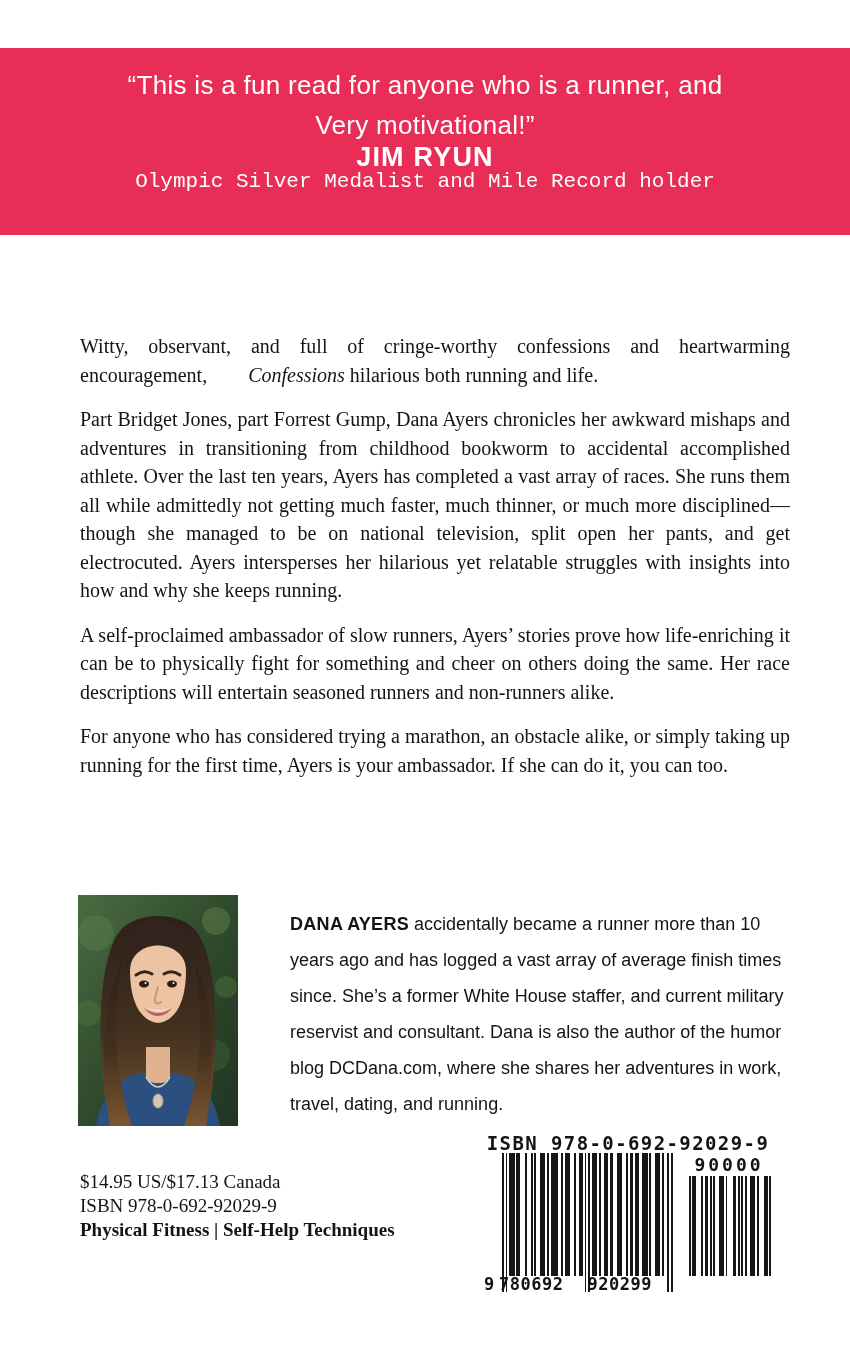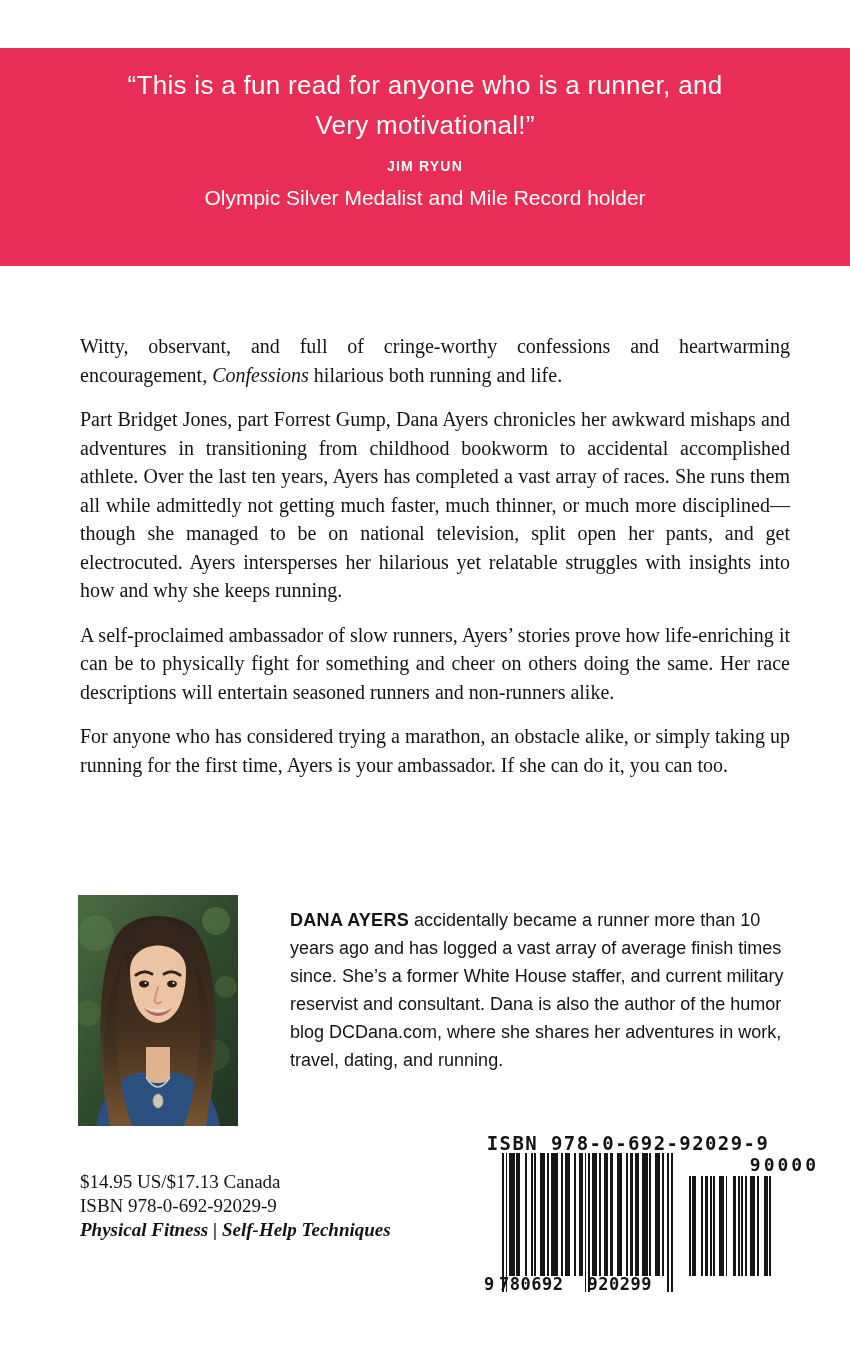"“This is a fun read" .quote-band { height: 218px -> 187px }
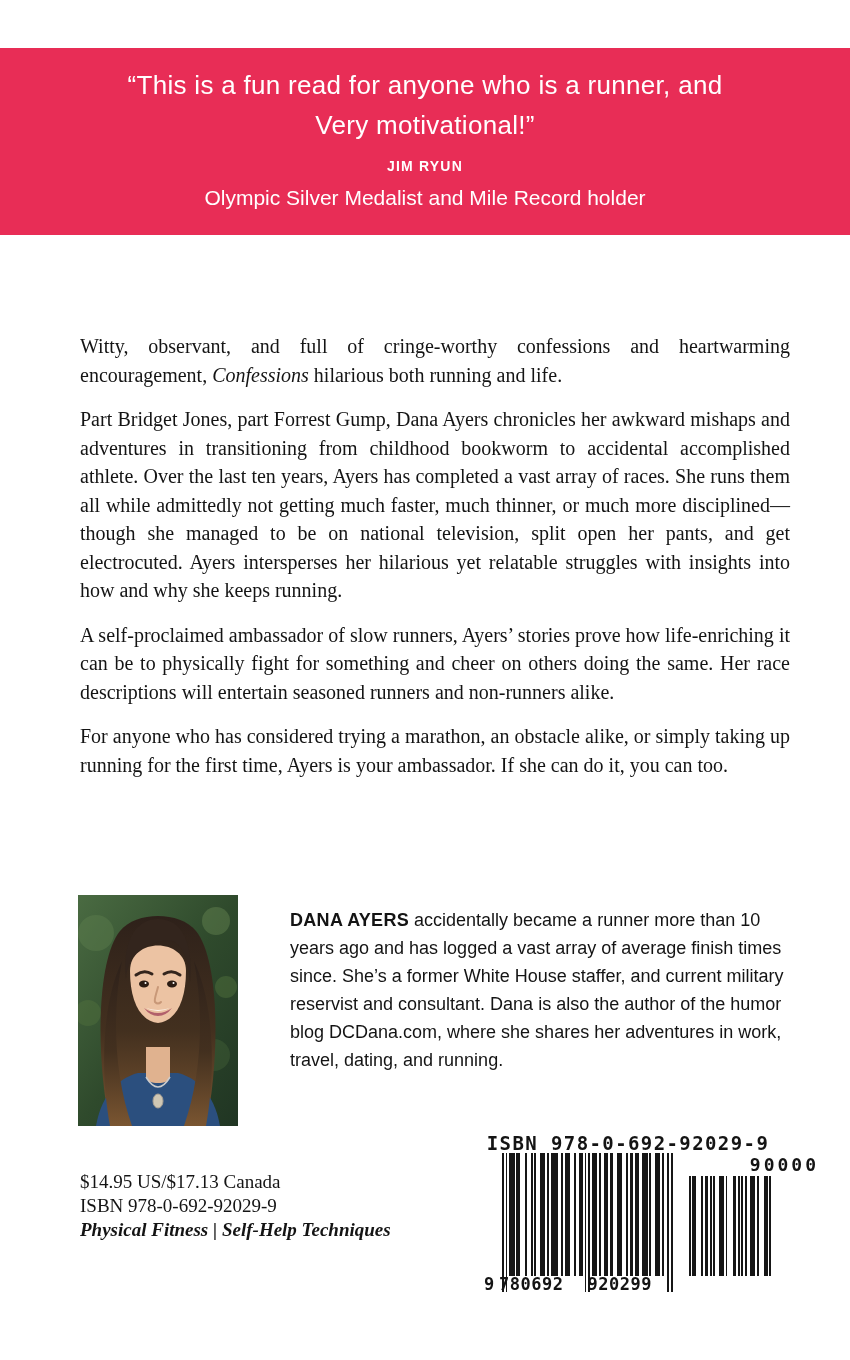"JIM RYUN" .attribution-name { font-size: 14px -> 27px; margin-top: 9px -> none }
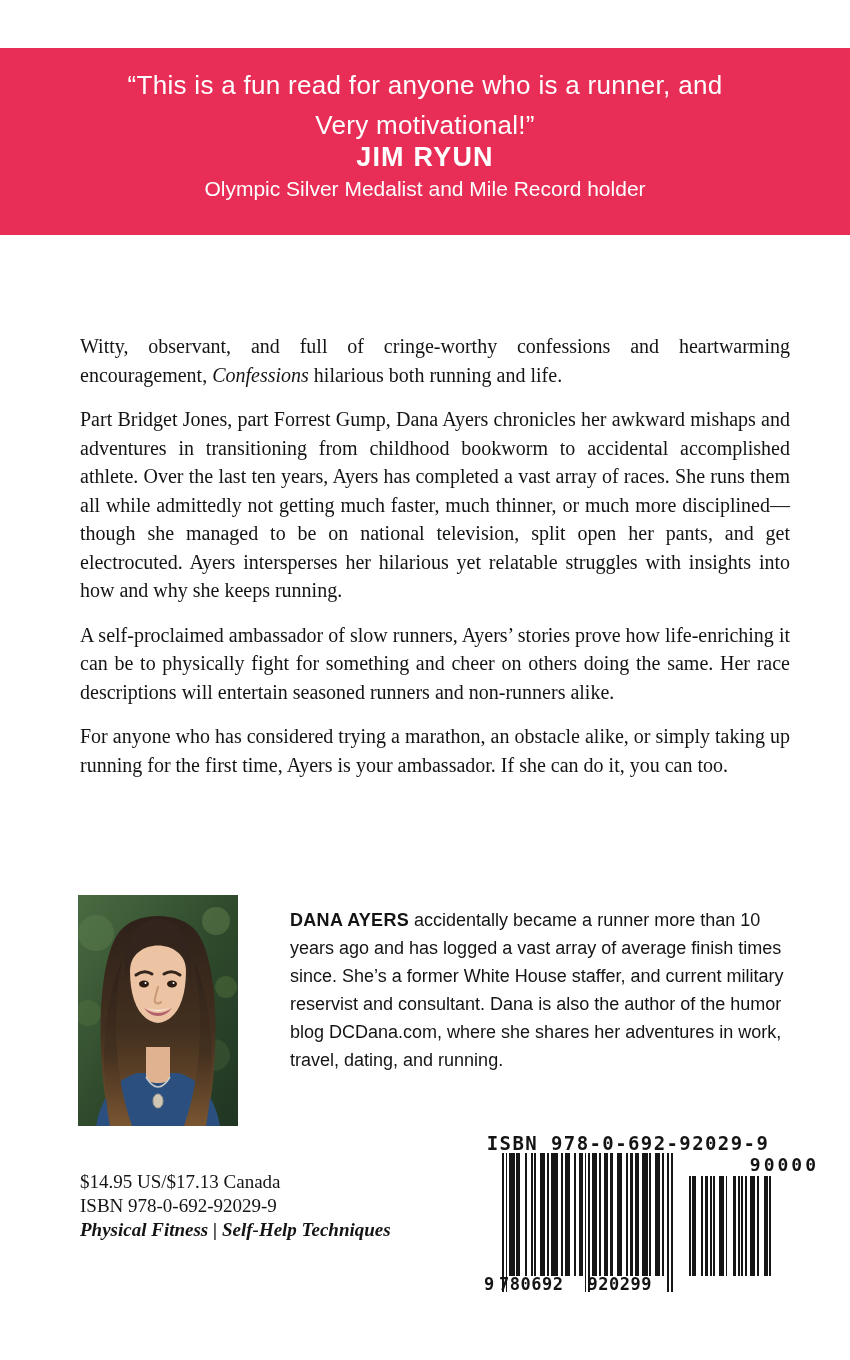"Olympic Silver Medalist and Mile" .attribution-title { font-family: Liberation Sans, sans-serif -> Liberation Mono, monospace; margin-top: 8px -> 1px }
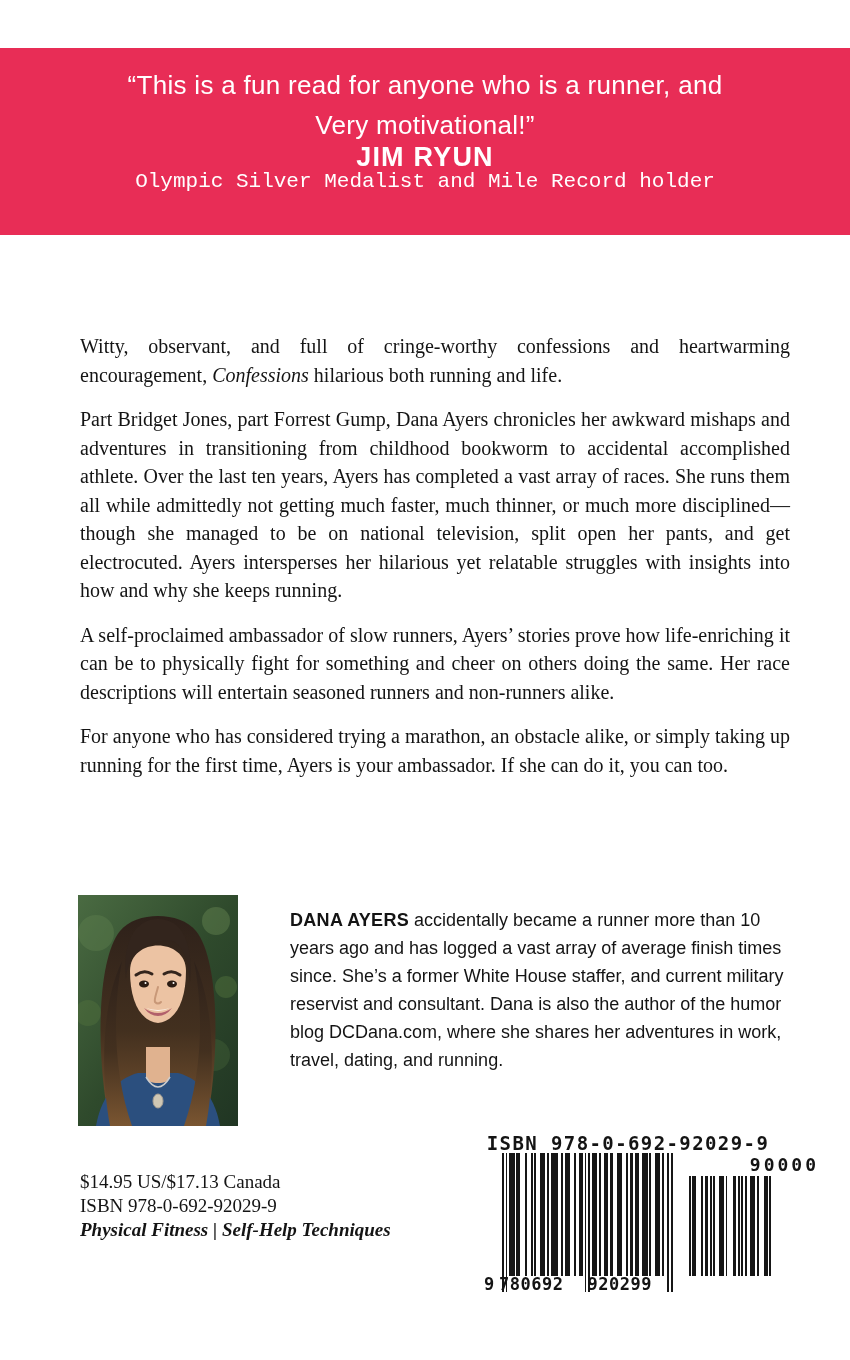"Confessions" .synopsis em { margin-left: none -> 36px }
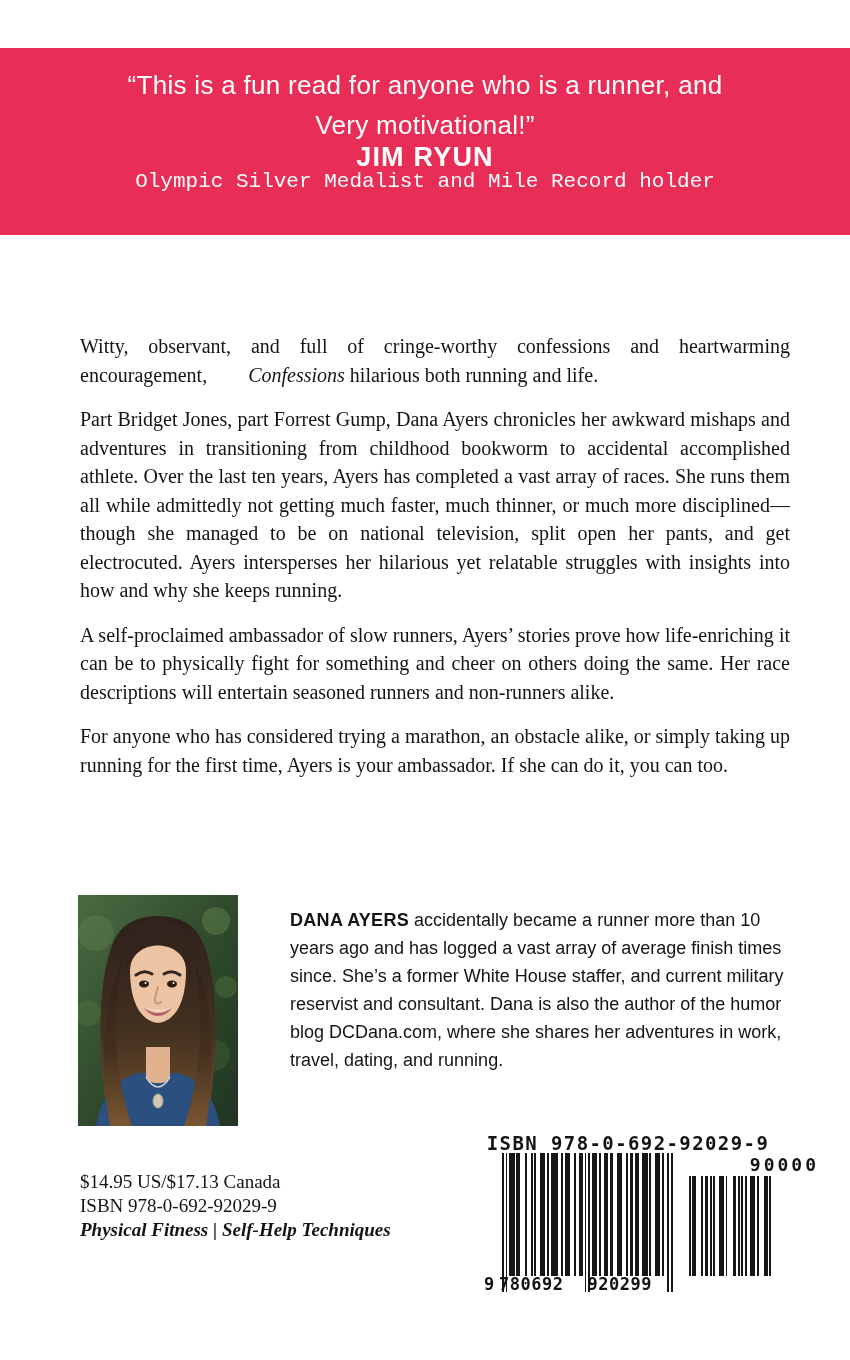"DANA AYERS accidentally became a" .bio { line-height: 28px -> 36px }
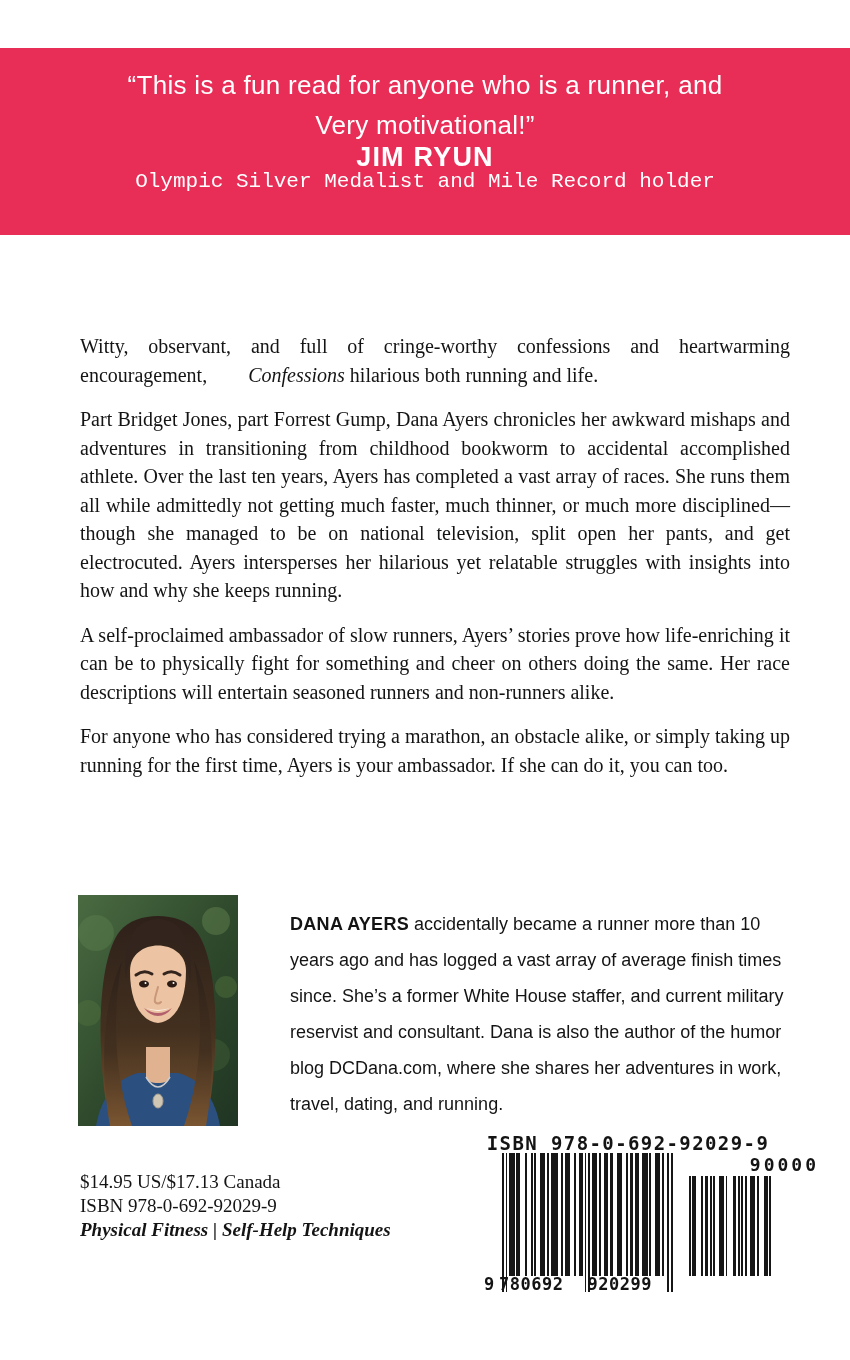"90000" .bc-addon-label { margin-left: 48px -> none; text-align: right -> center }
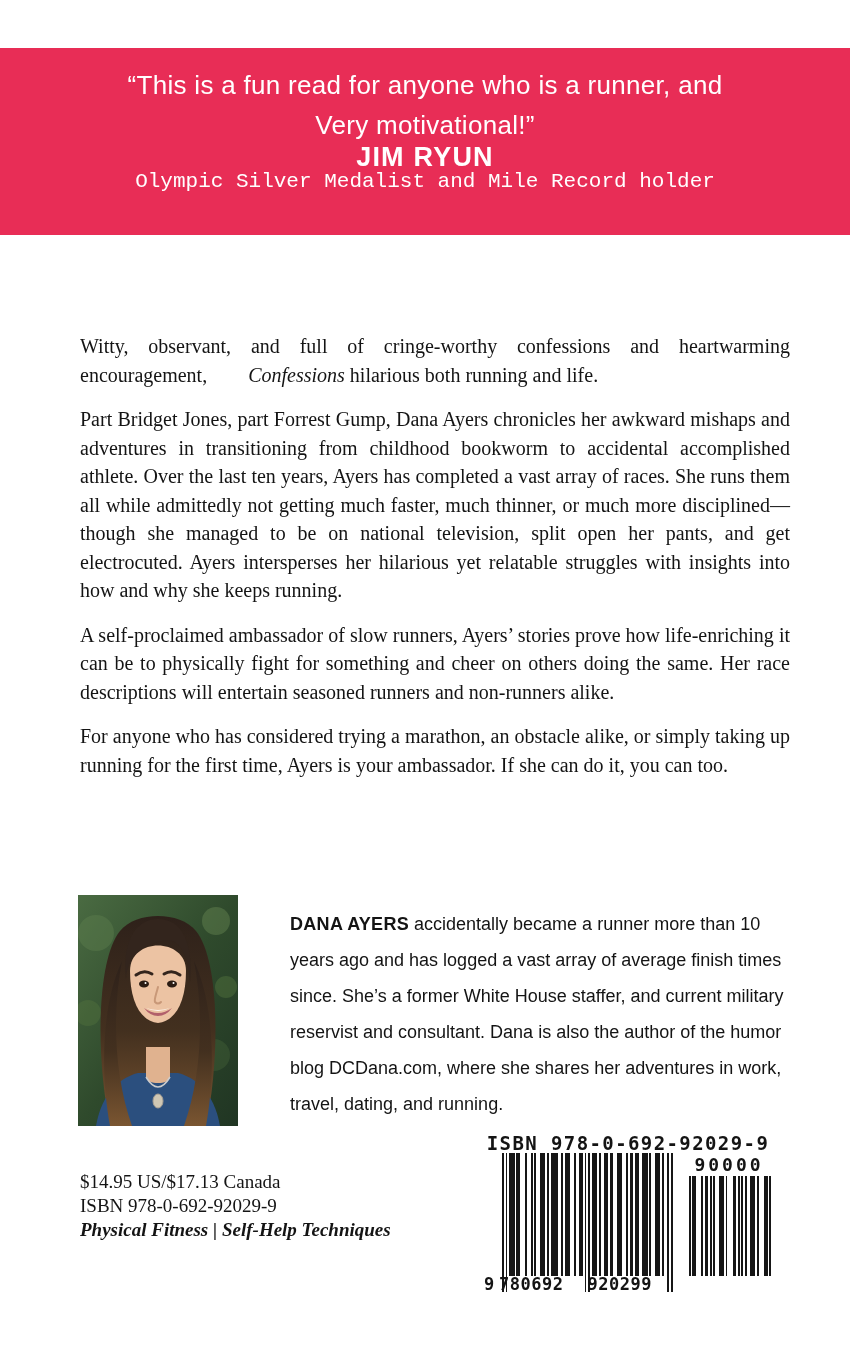"Physical Fitness | Self-Help Techniques" .footer-left .cats { font-style: italic -> none }
